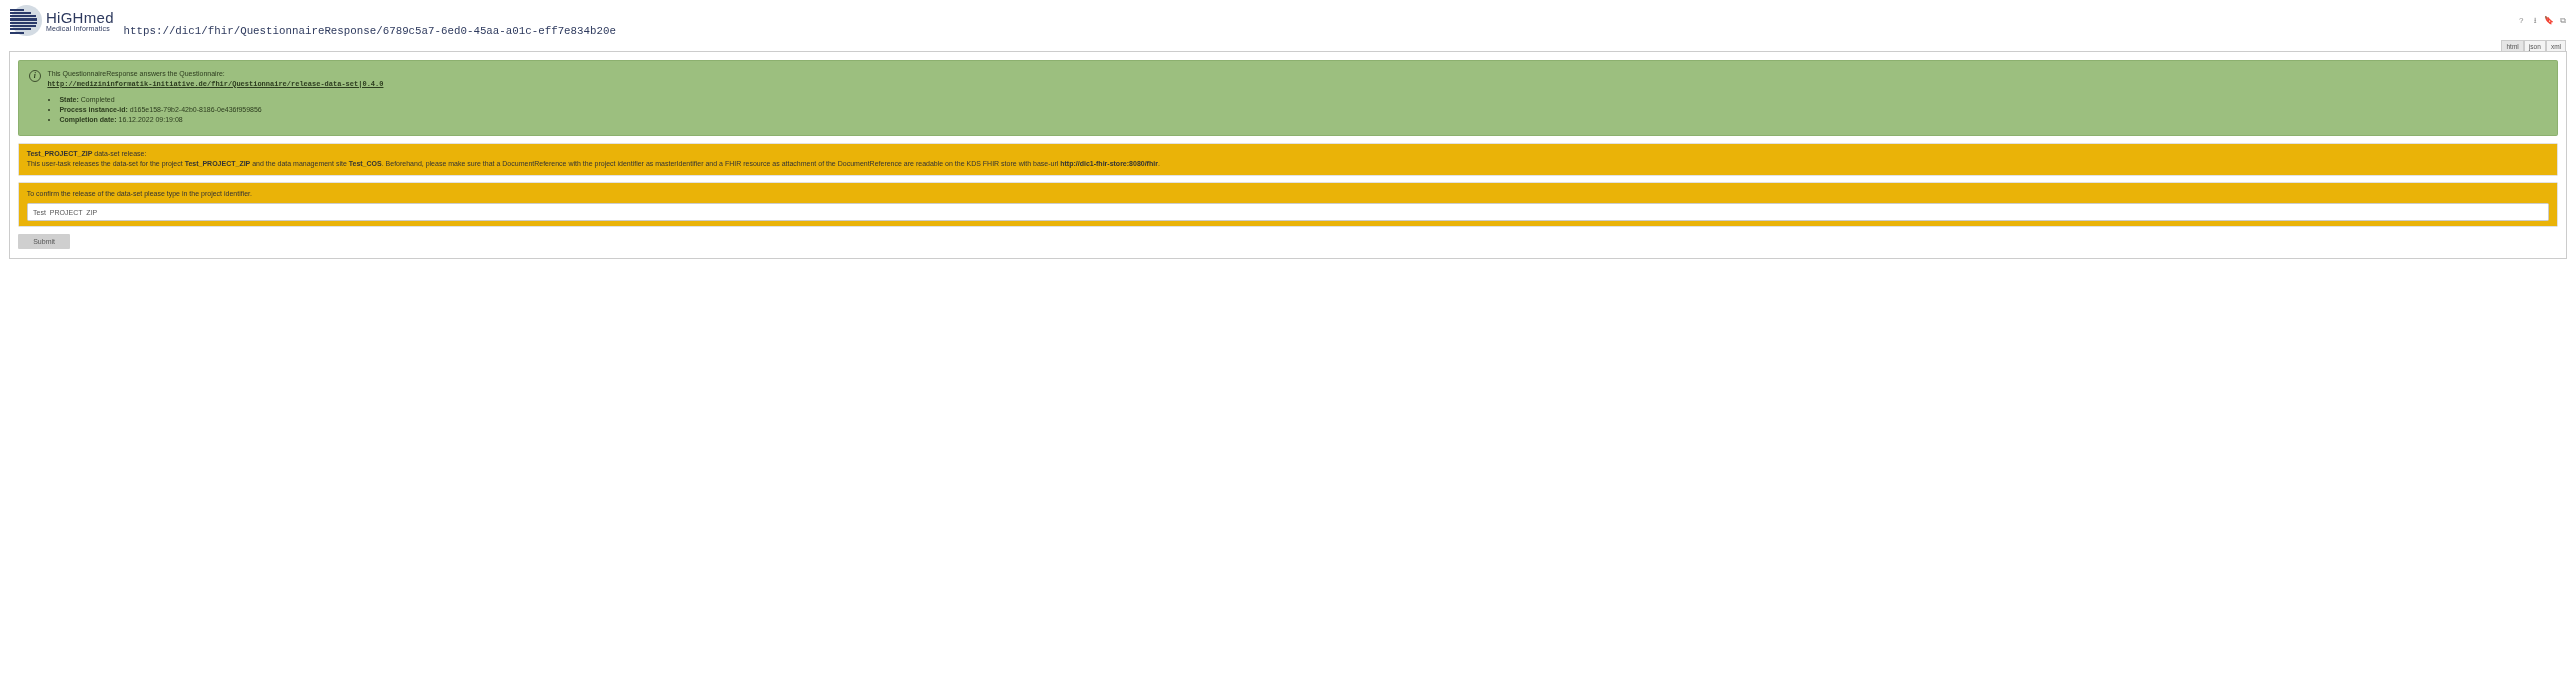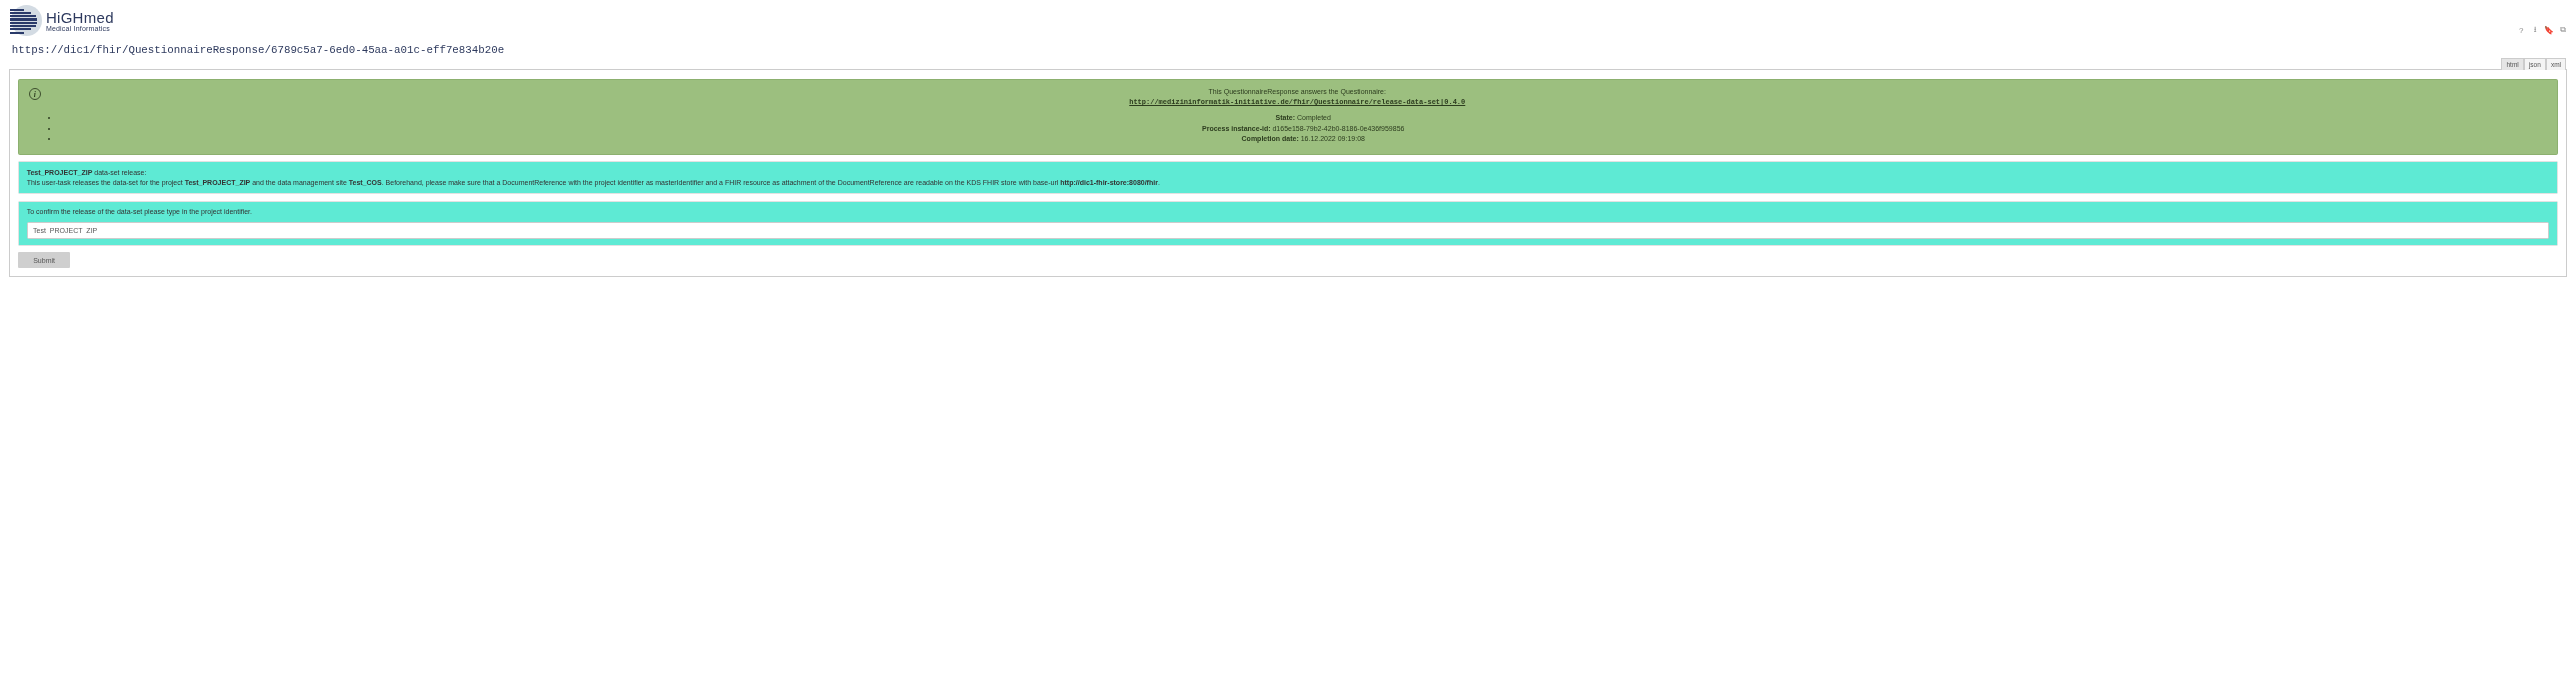"HiGHmed" .header-left { align-items: flex-start -> flex-end; flex-direction: column -> none }
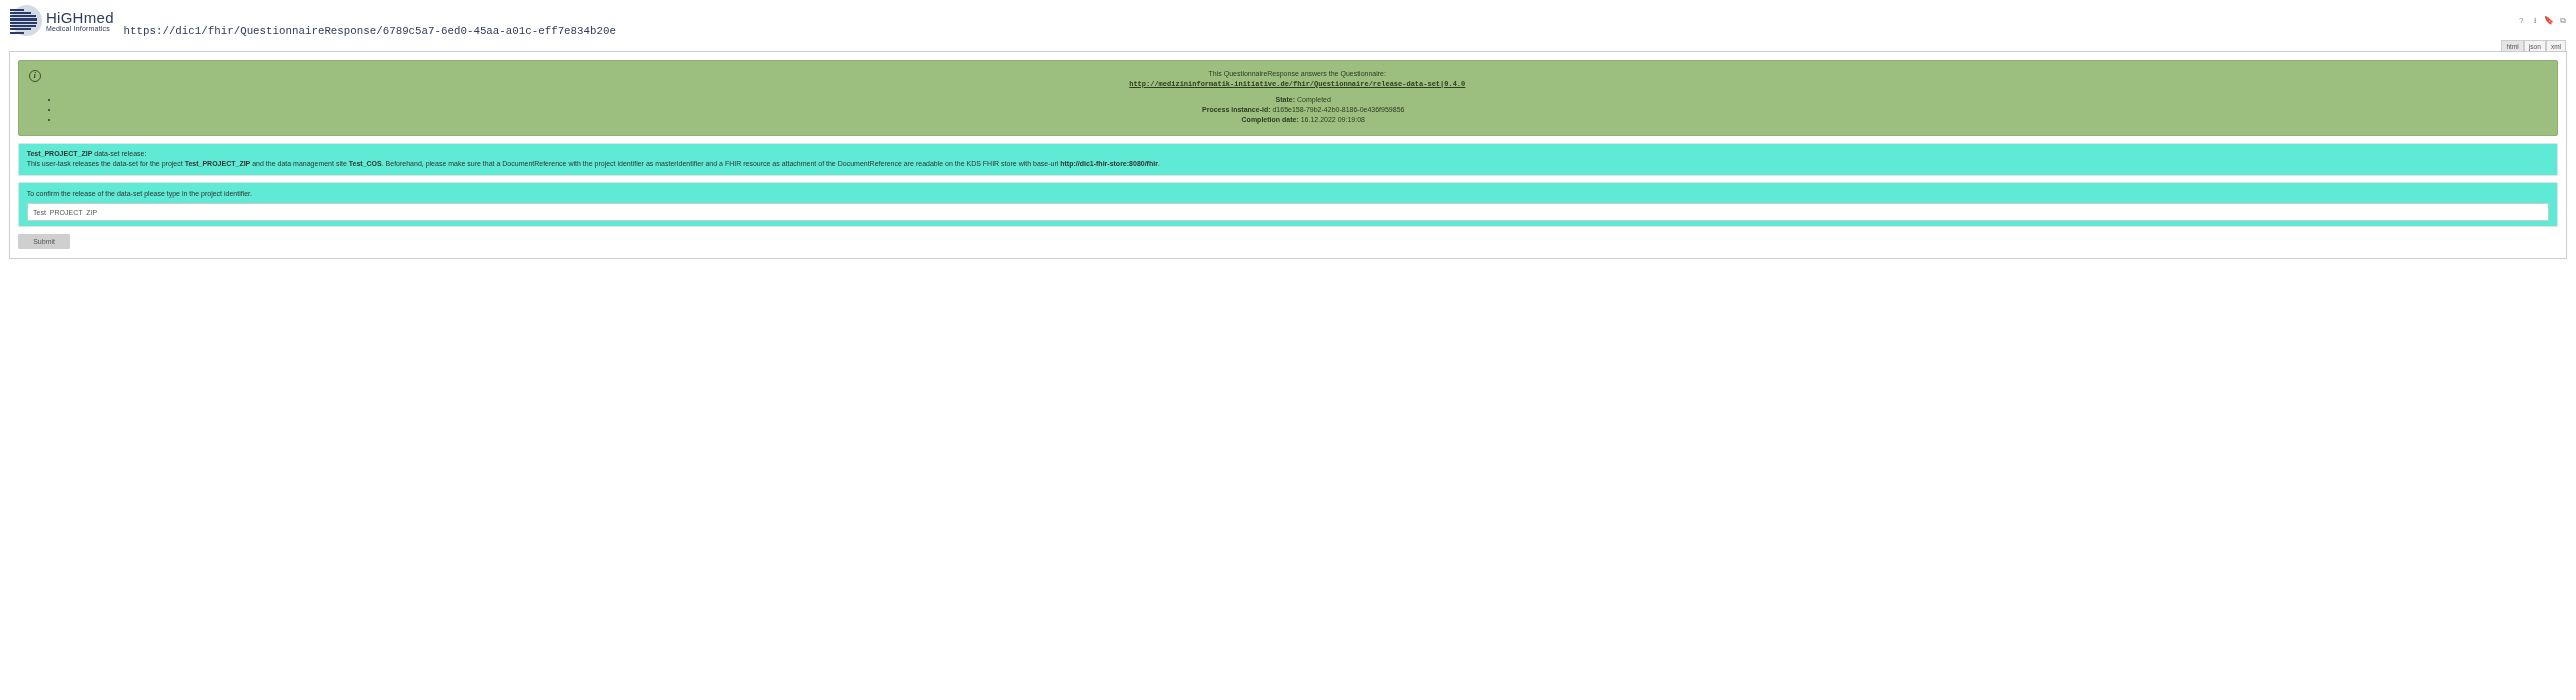"http://medizininformatik-initiative.de/f" .info-body { text-align: center -> none }
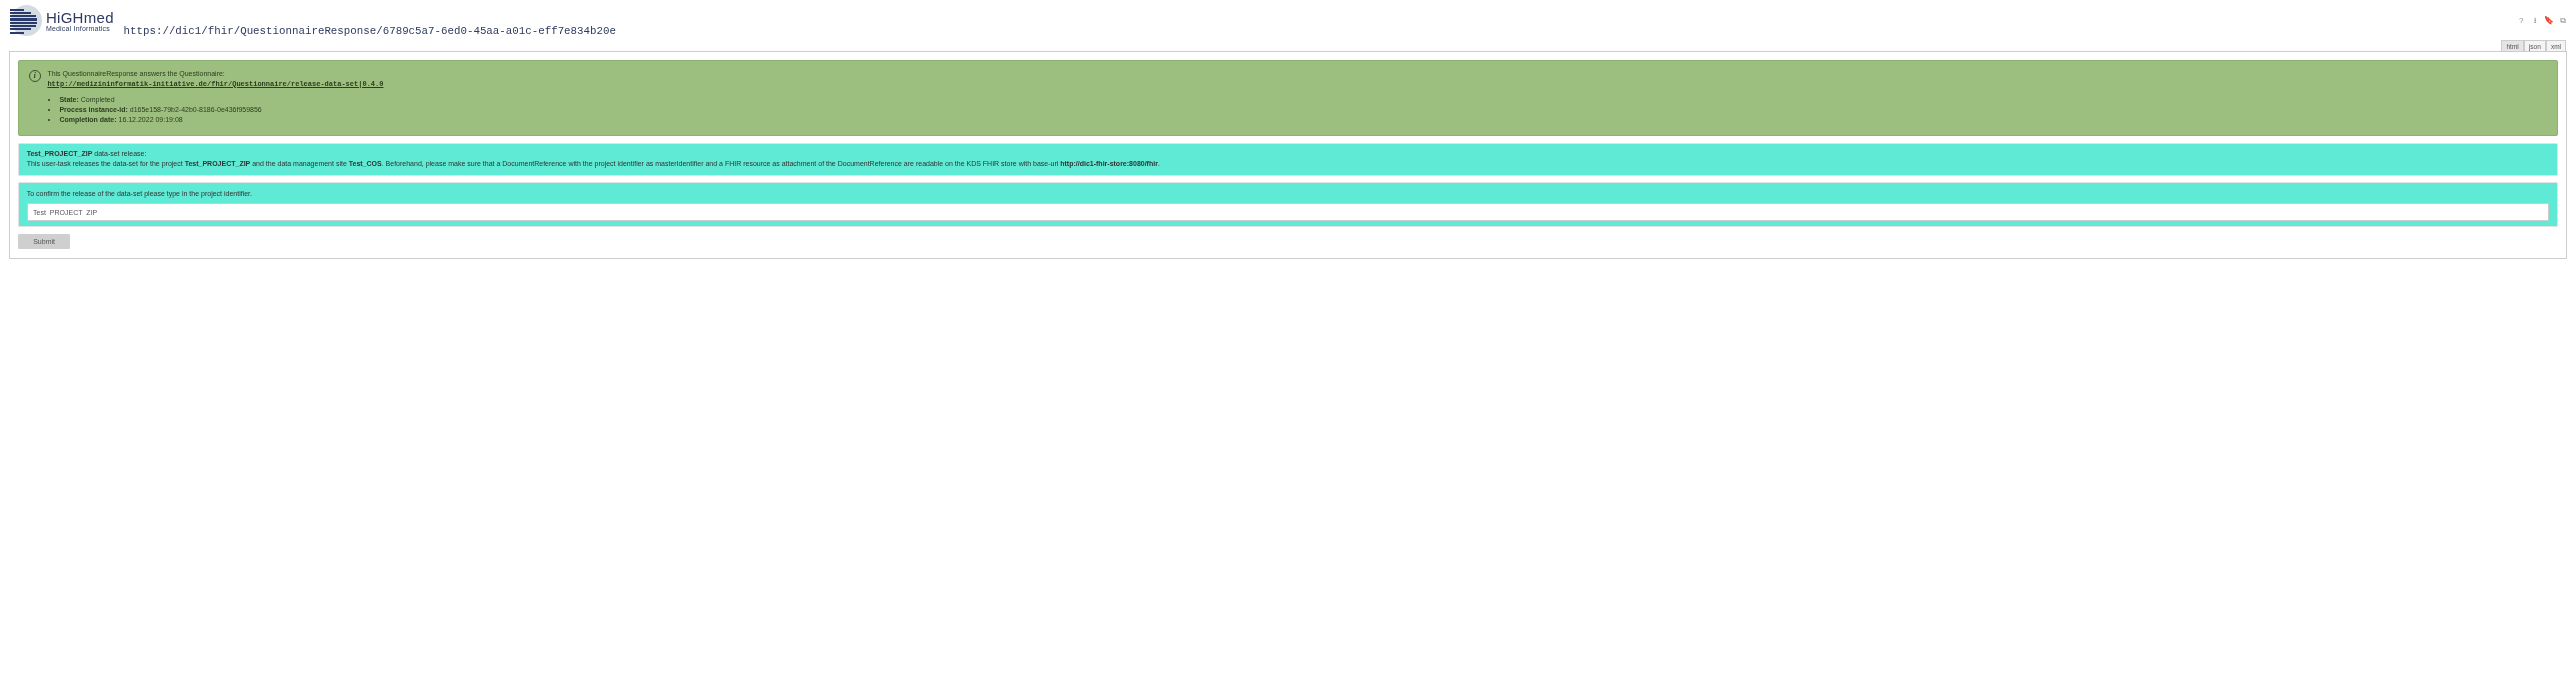"Test_PROJECT_ZIP" .desc-block, .confirm-block { background: #5eead4 -> #eab308 }
